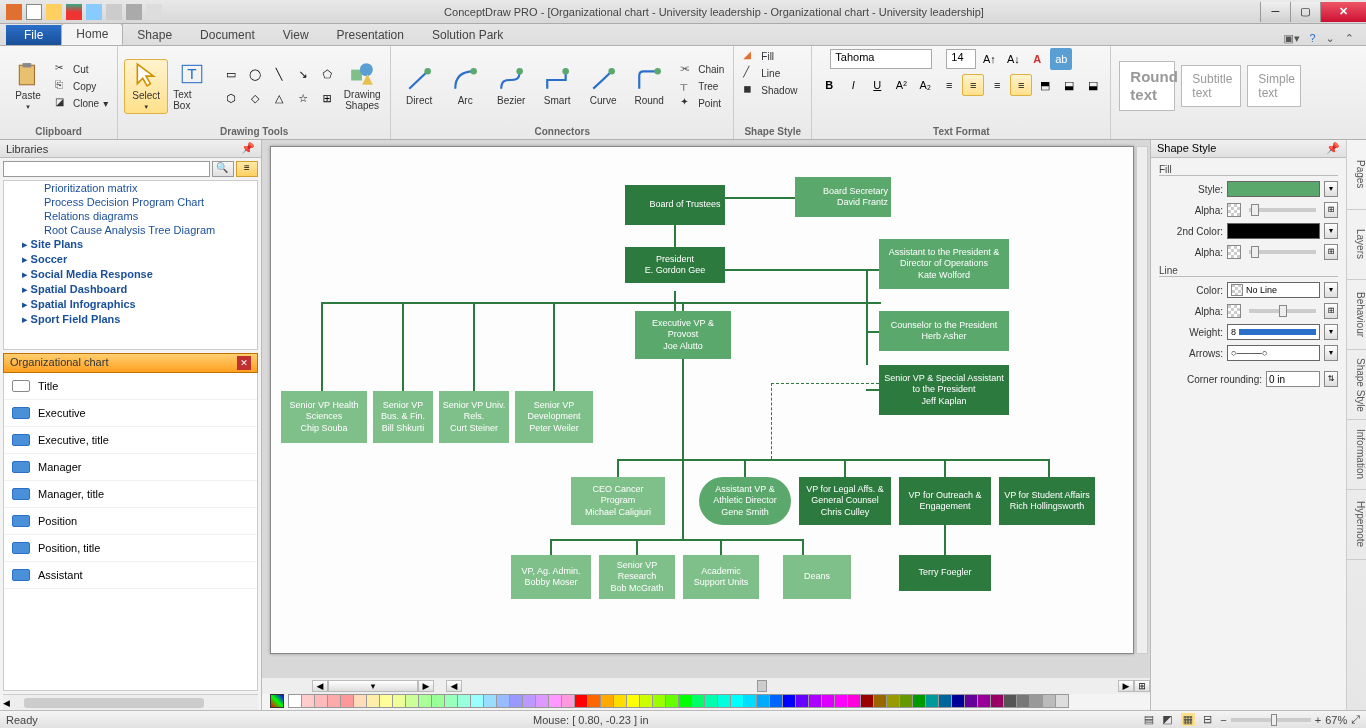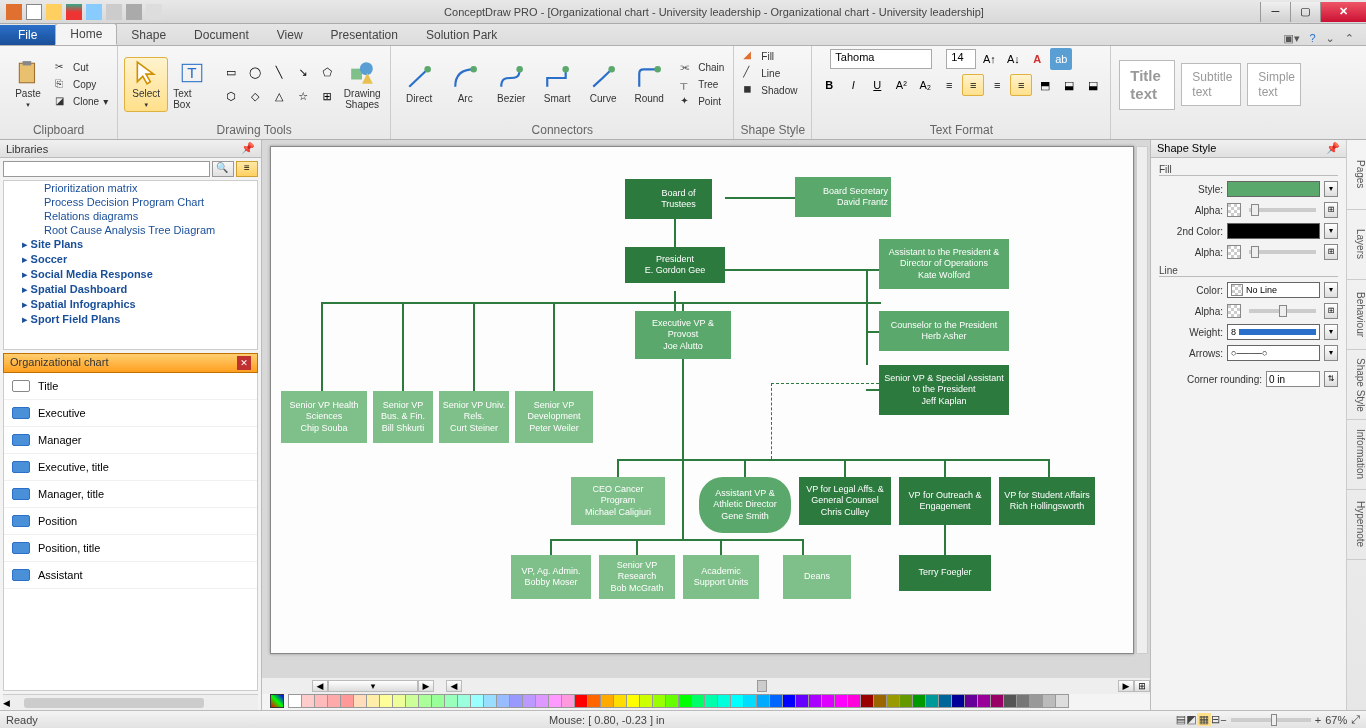"File" .tabs { padding-left: none -> 6px }
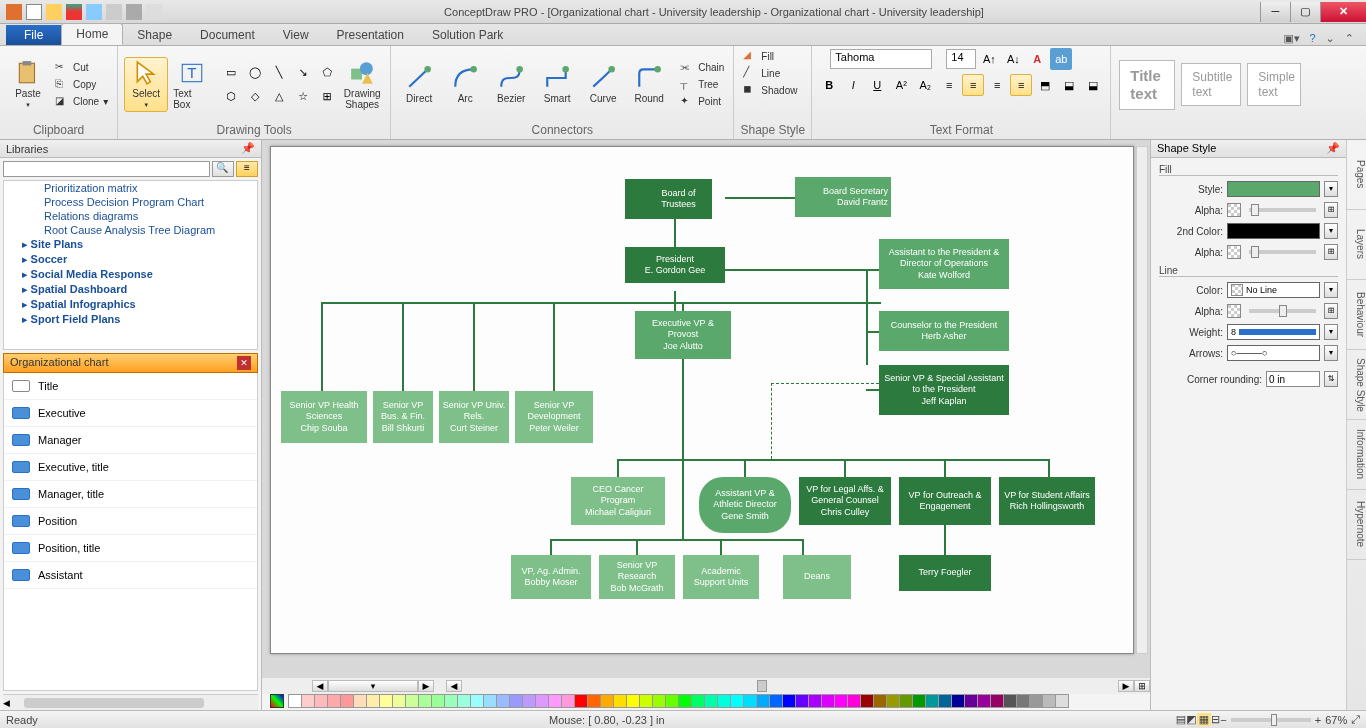"Title text" div.titlebox { text: Title -> Round }
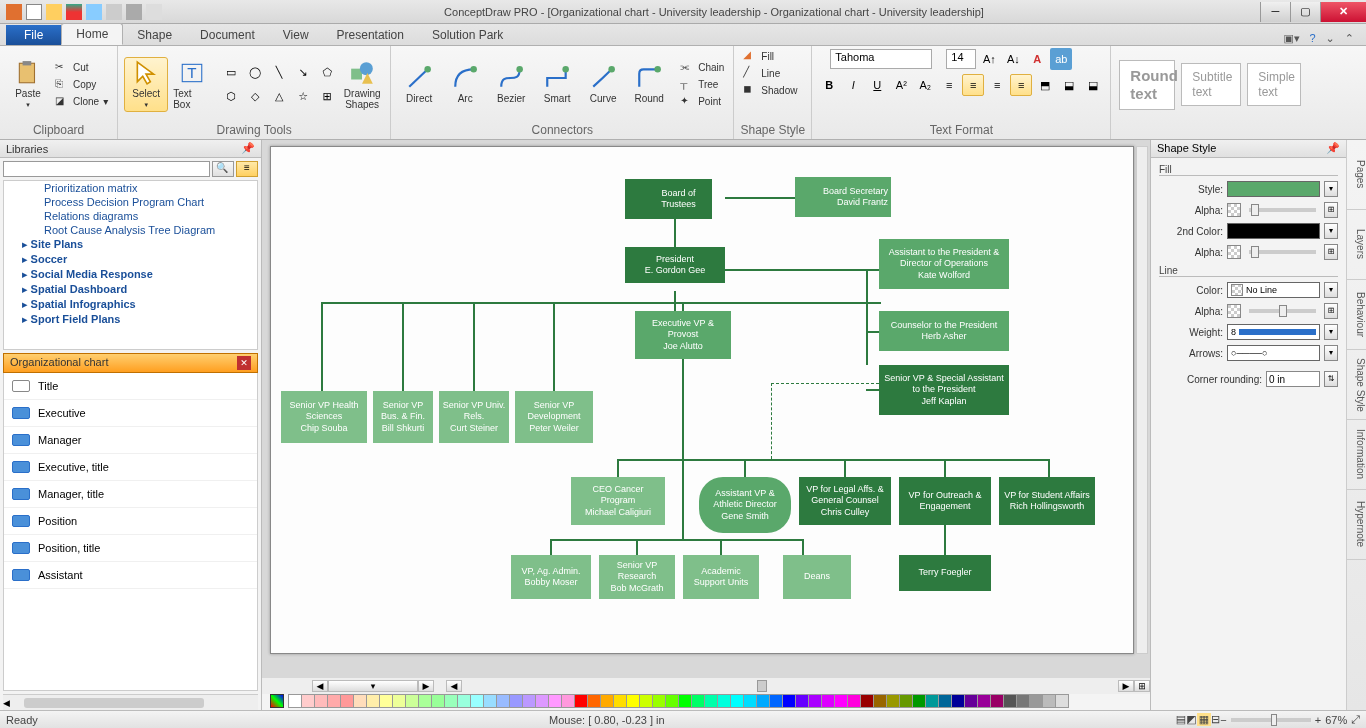"Clipboard" .group-label { font-size: 12px -> 10px; font-weight: none -> bold }
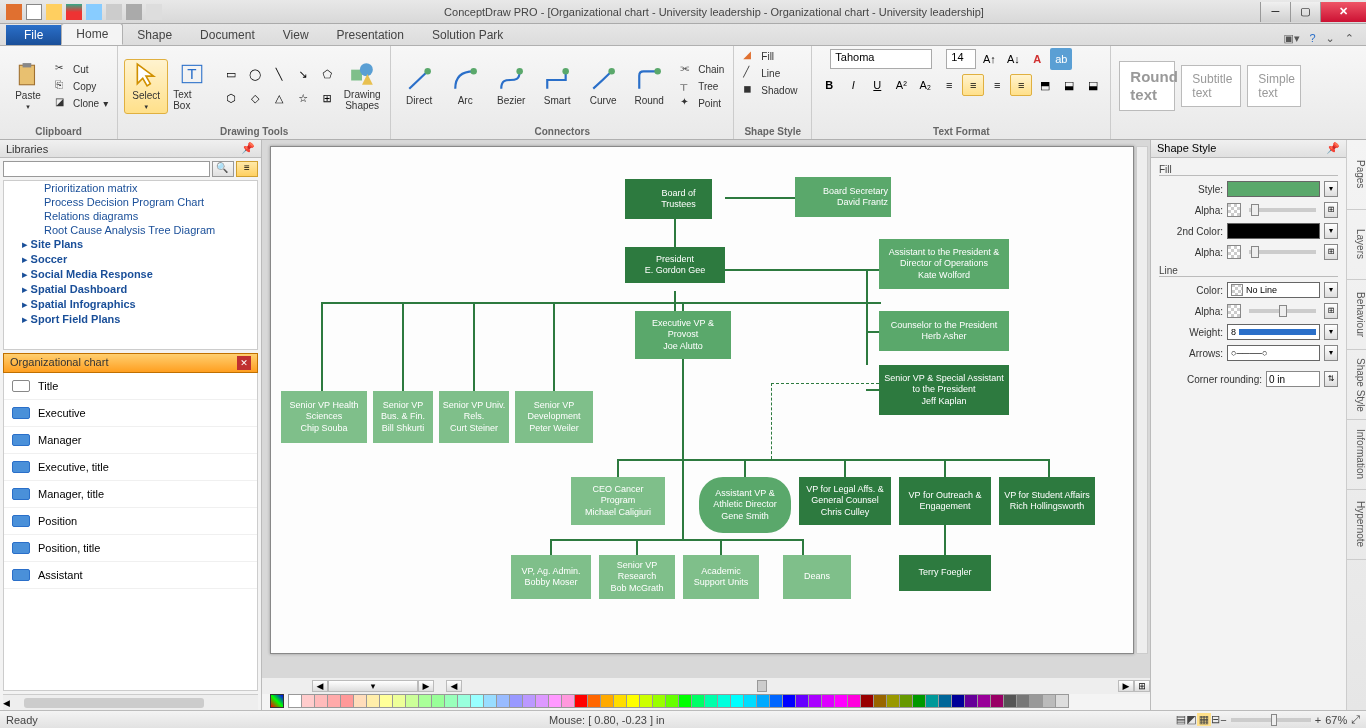"Board of Trustees" div.node { top: 32px -> 38px; width: 87px -> 100px }
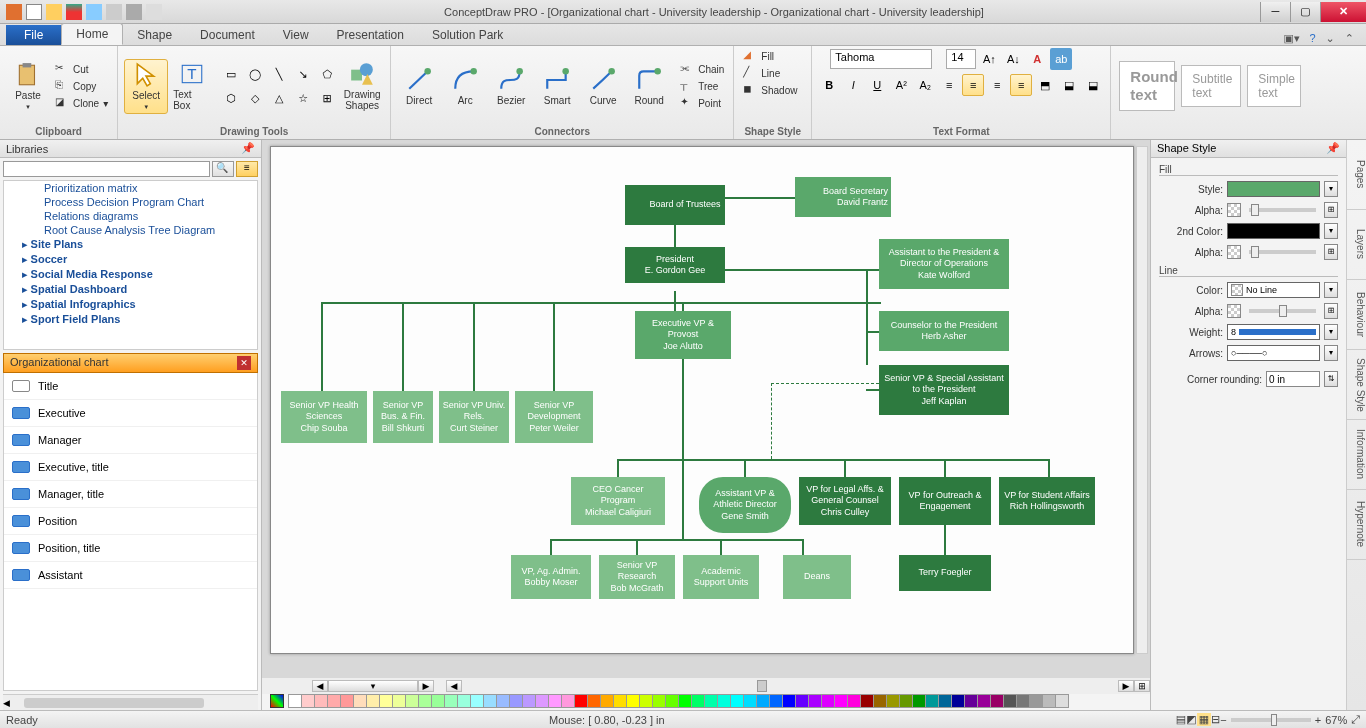"Manager" div.shapeitem { order: before "Executive, title" -> after "Executive, title" }
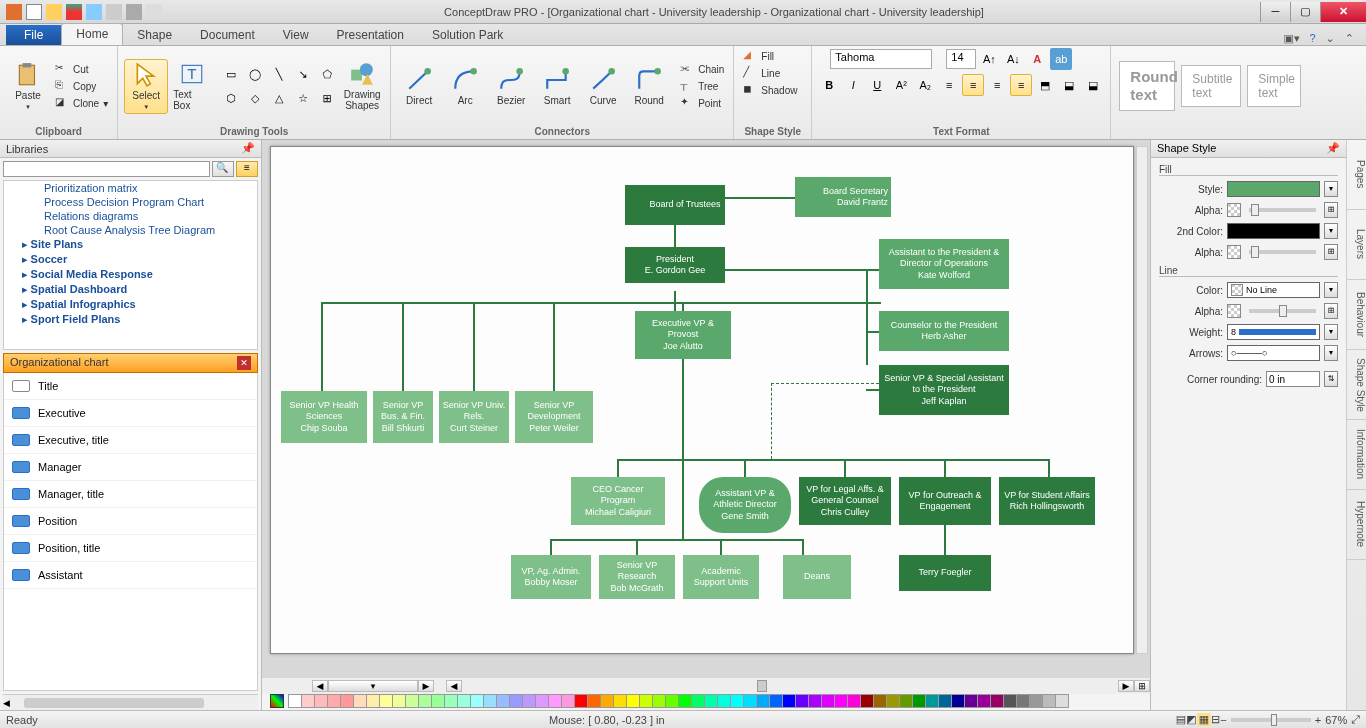"Assistant VP & Athletic Director" div.node { height: 56px -> 48px }
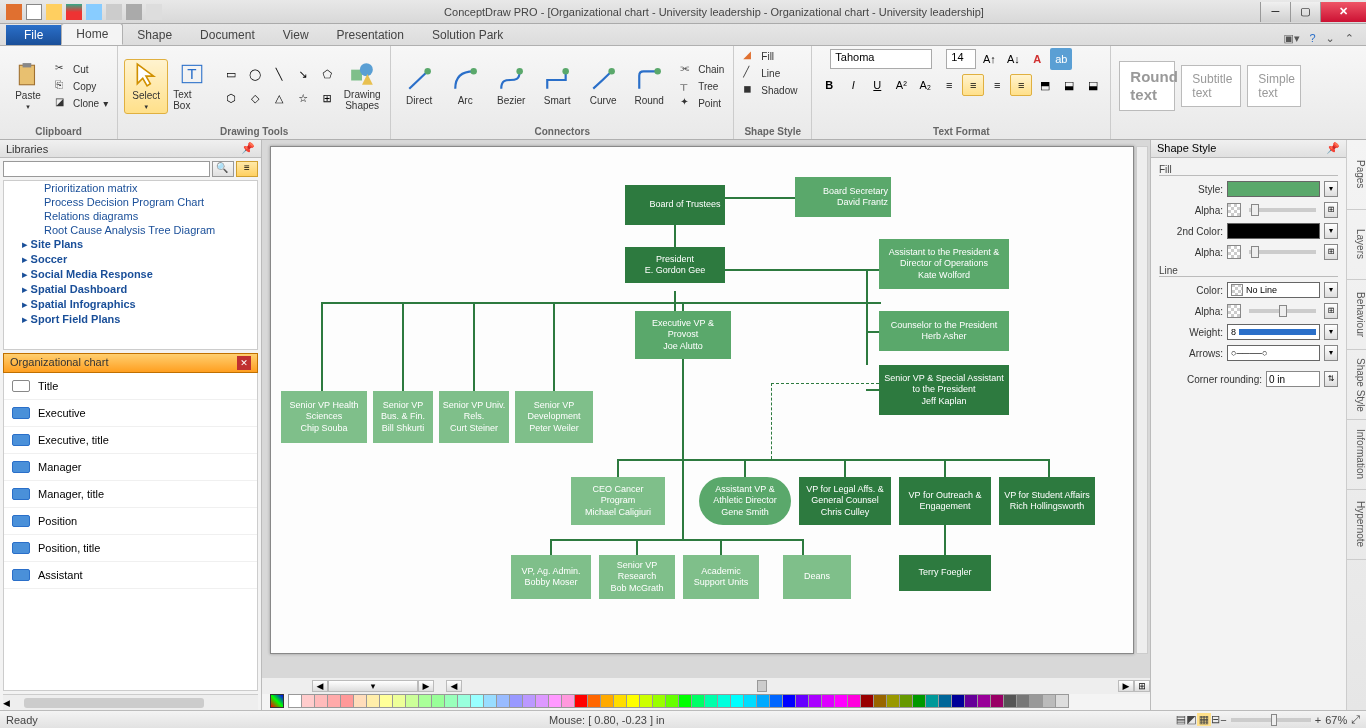"Ready" .status { gap: 0 -> 8px }
